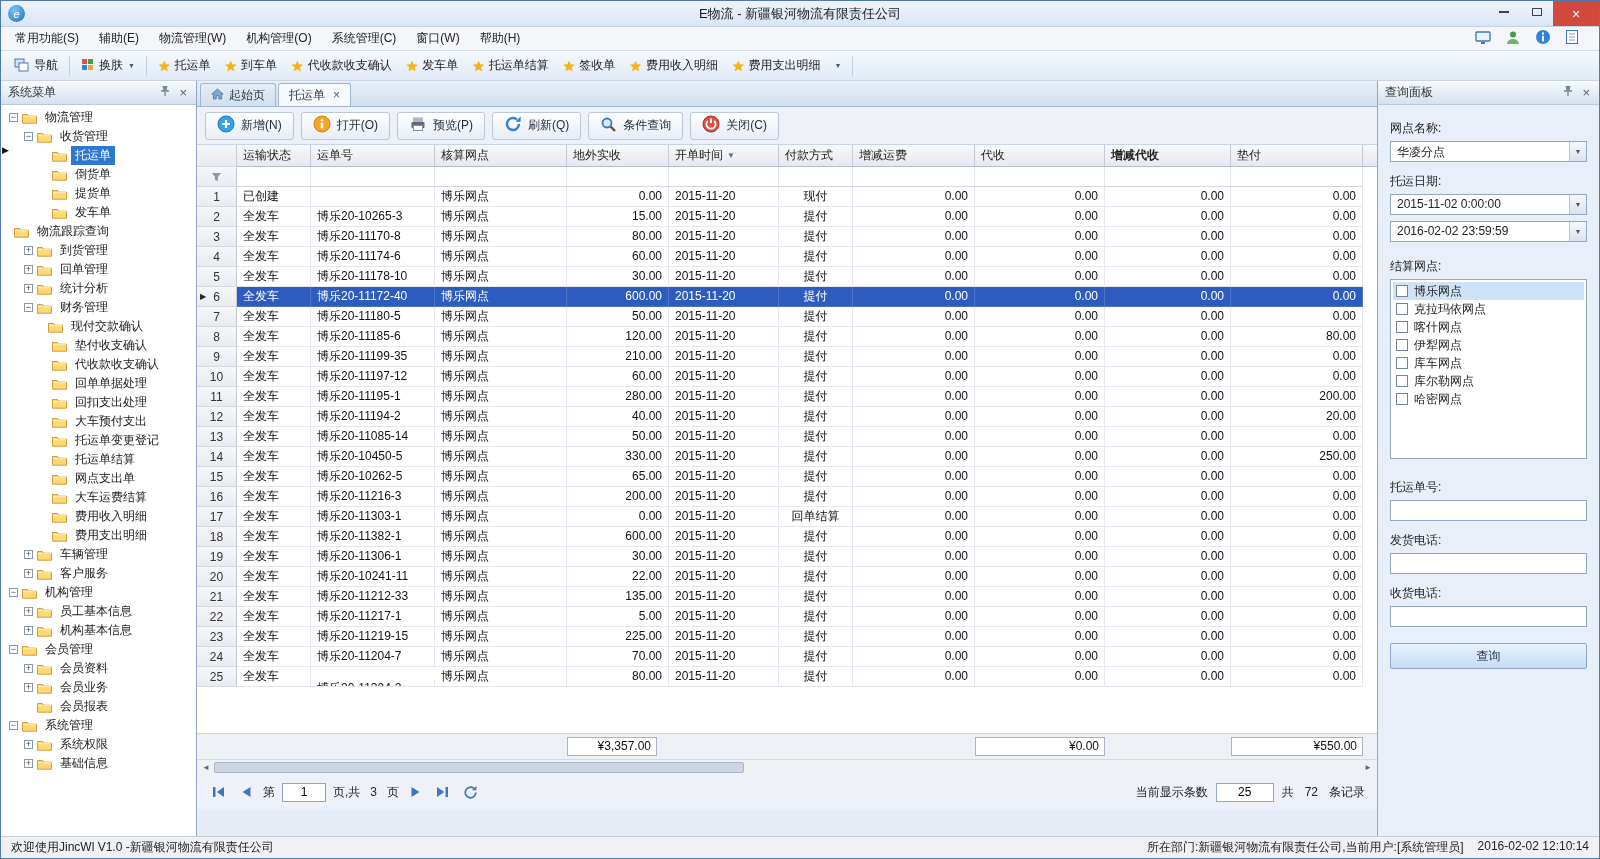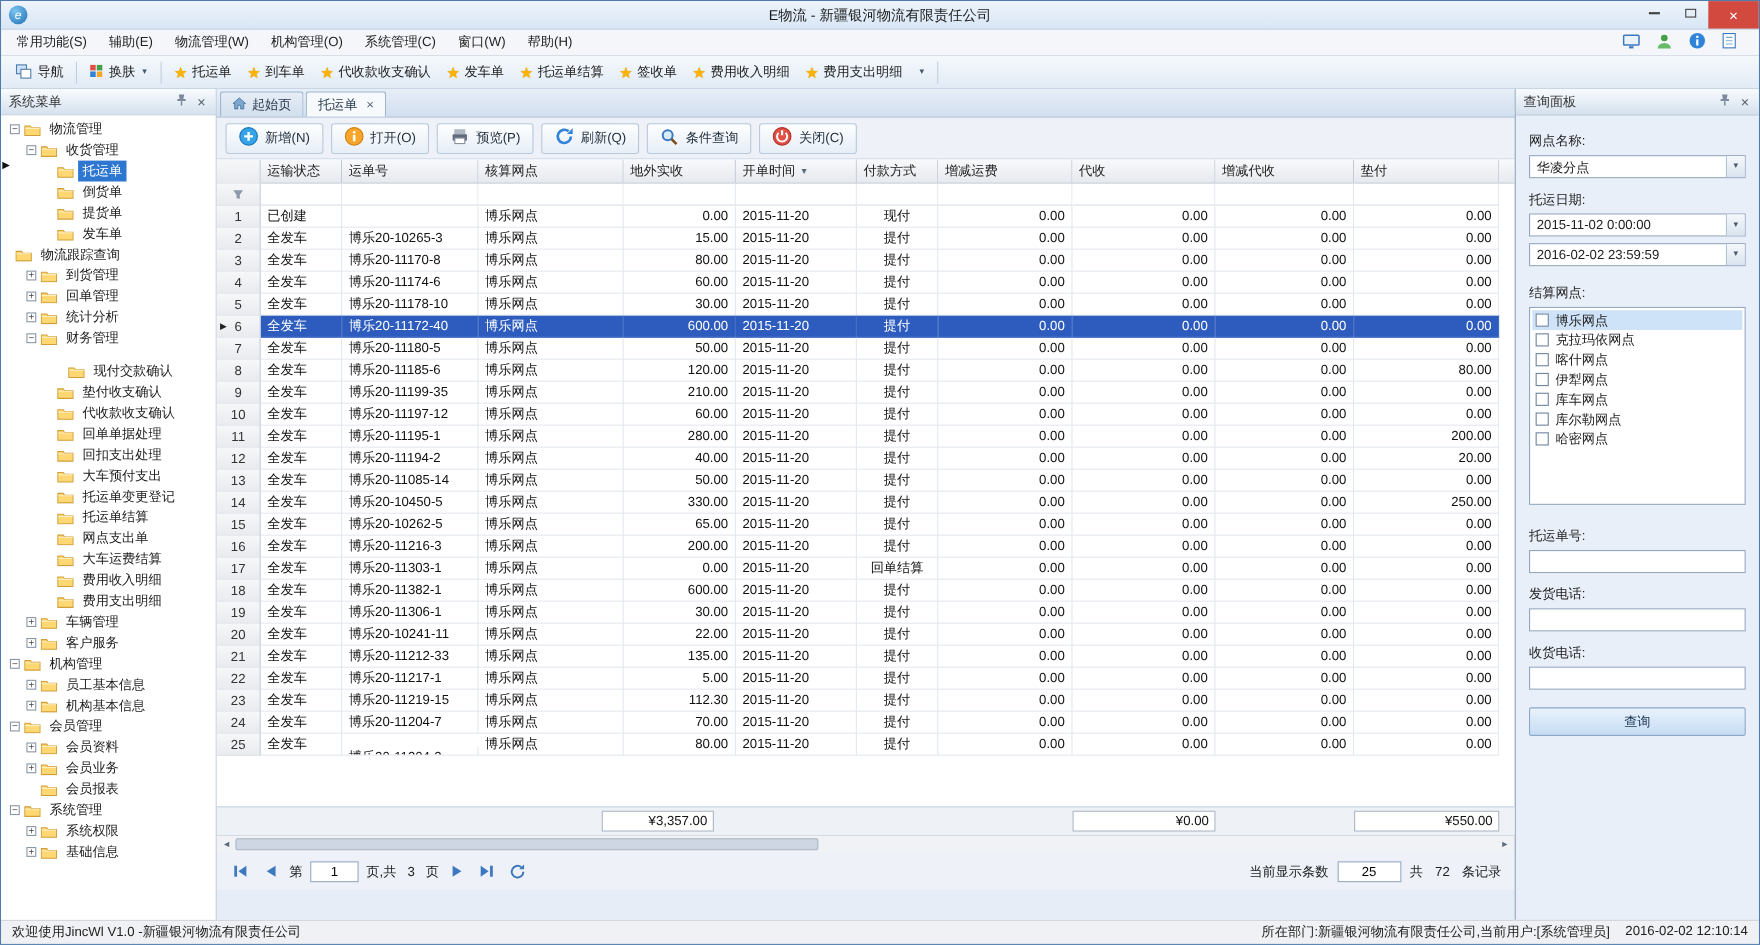"增减代收" div.gh-cell { font-weight: none -> bold }
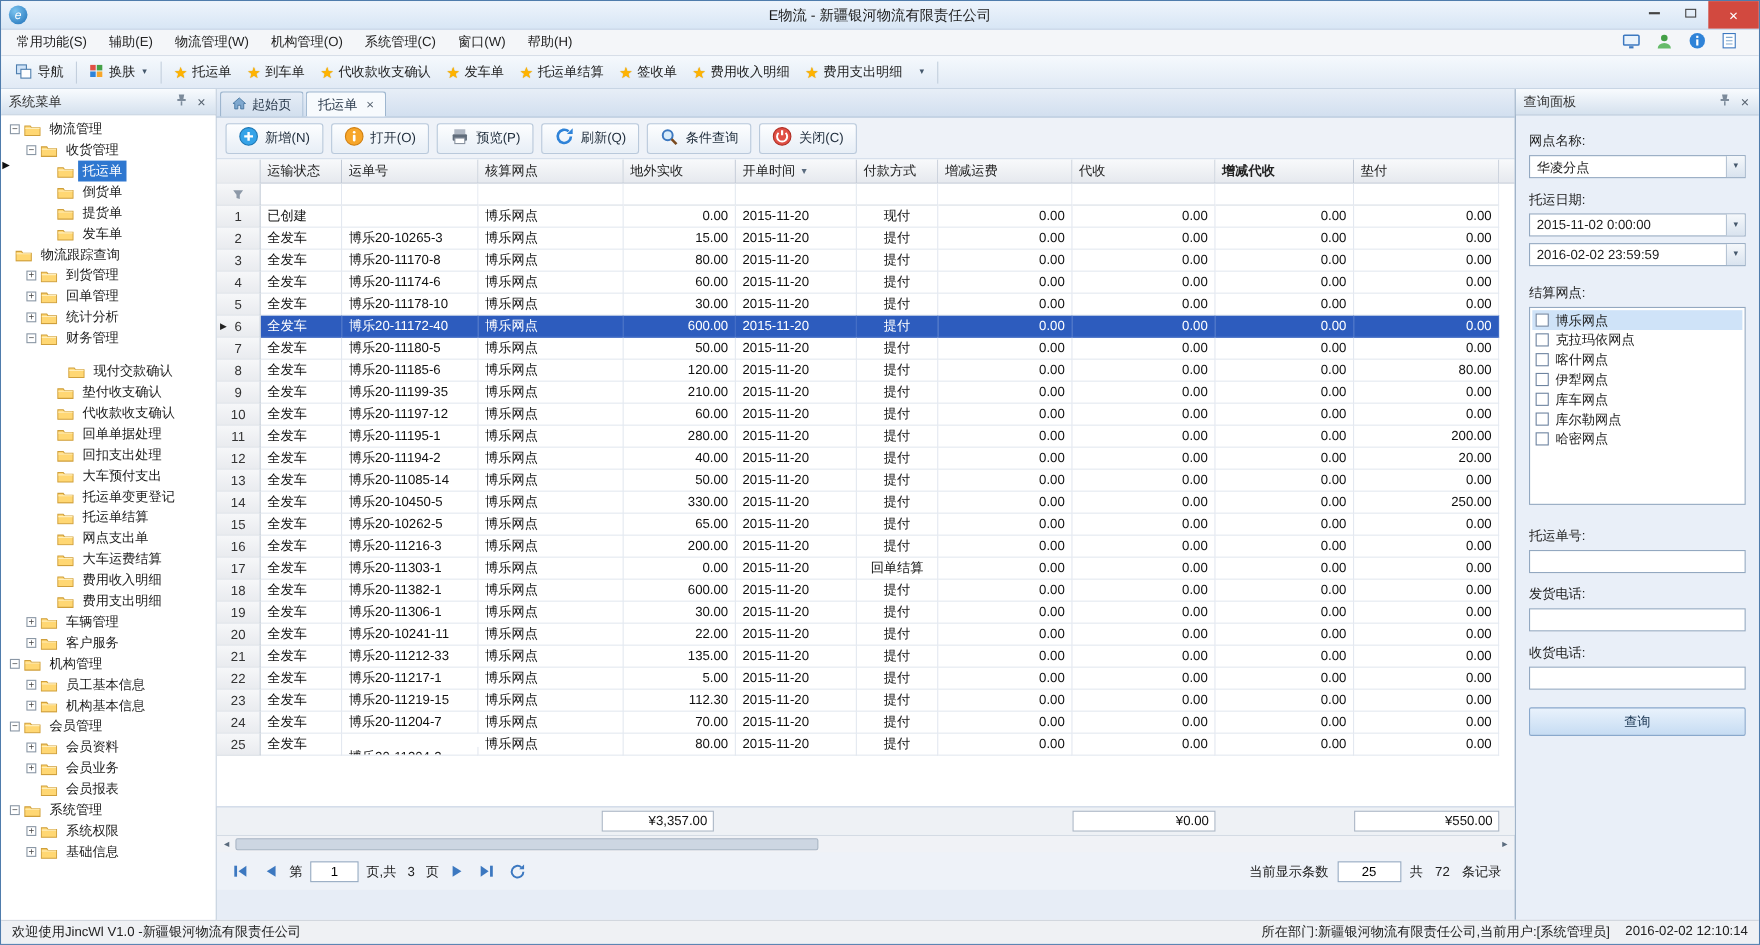"现付交款确认" div.tree-row { margin-top: 11px -> none; padding-left: 48px -> 34px }
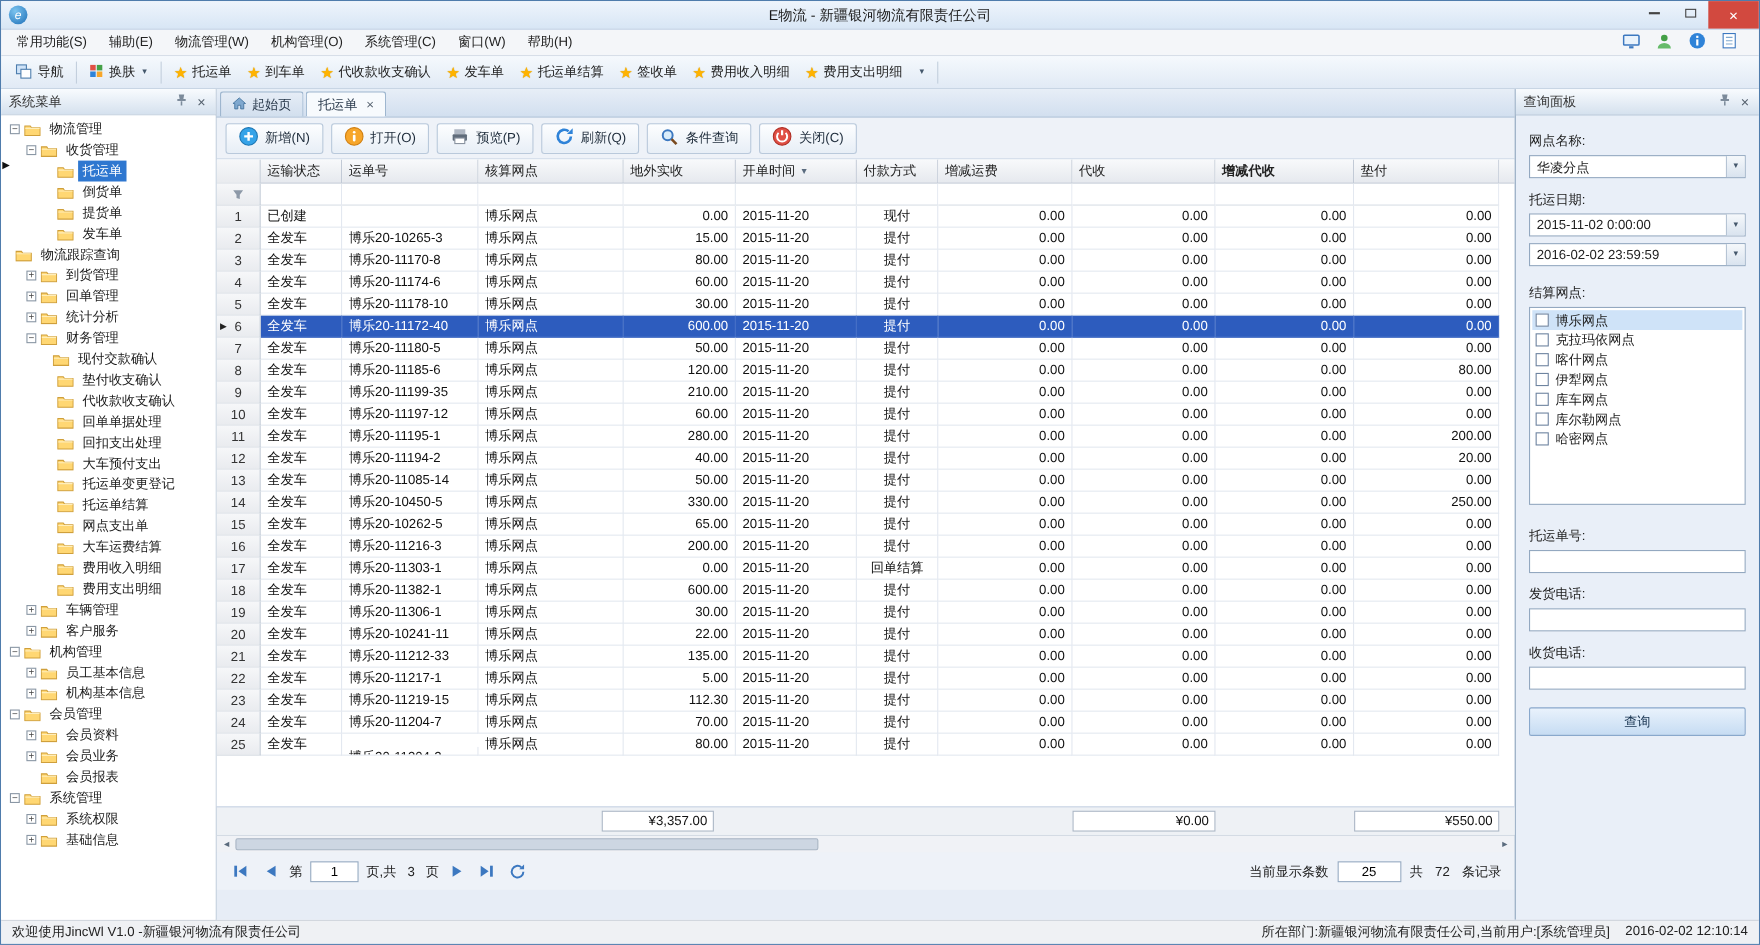"112.30" div.cell { text: 112.30 -> 225.00 }
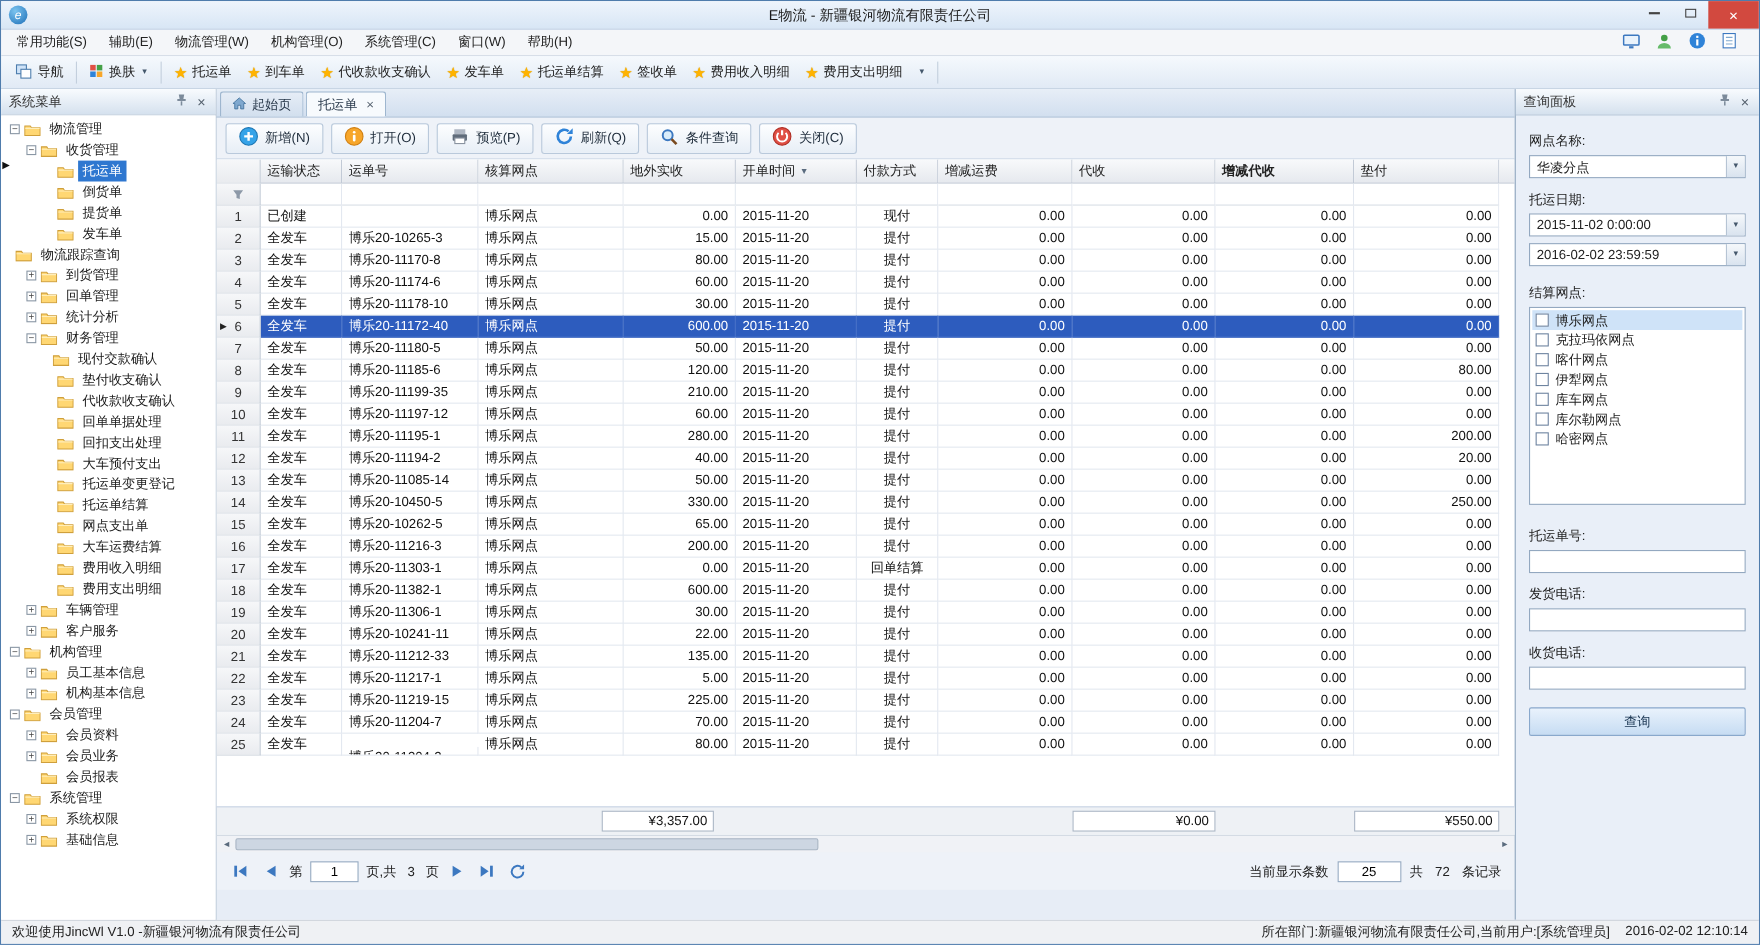"¥3,357.00" div.sum-box { left: 350px -> 370px; width: 102px -> 90px }
